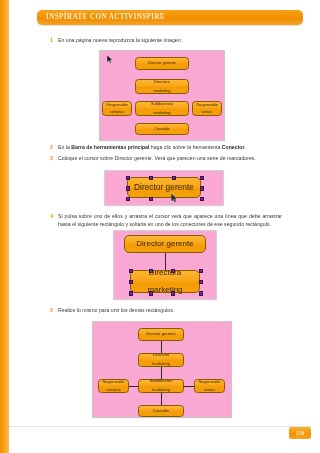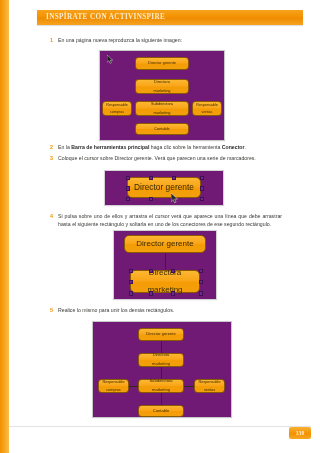"INSPÍRATE CON ACTIVINSPIRE" .header-band { border-radius: 0 -> 5px }
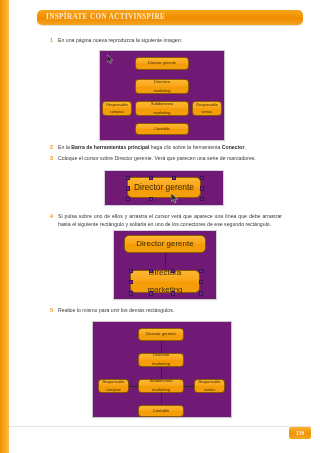"Director gerente" .figure { background: #701a75 -> #f9a8d4 }
